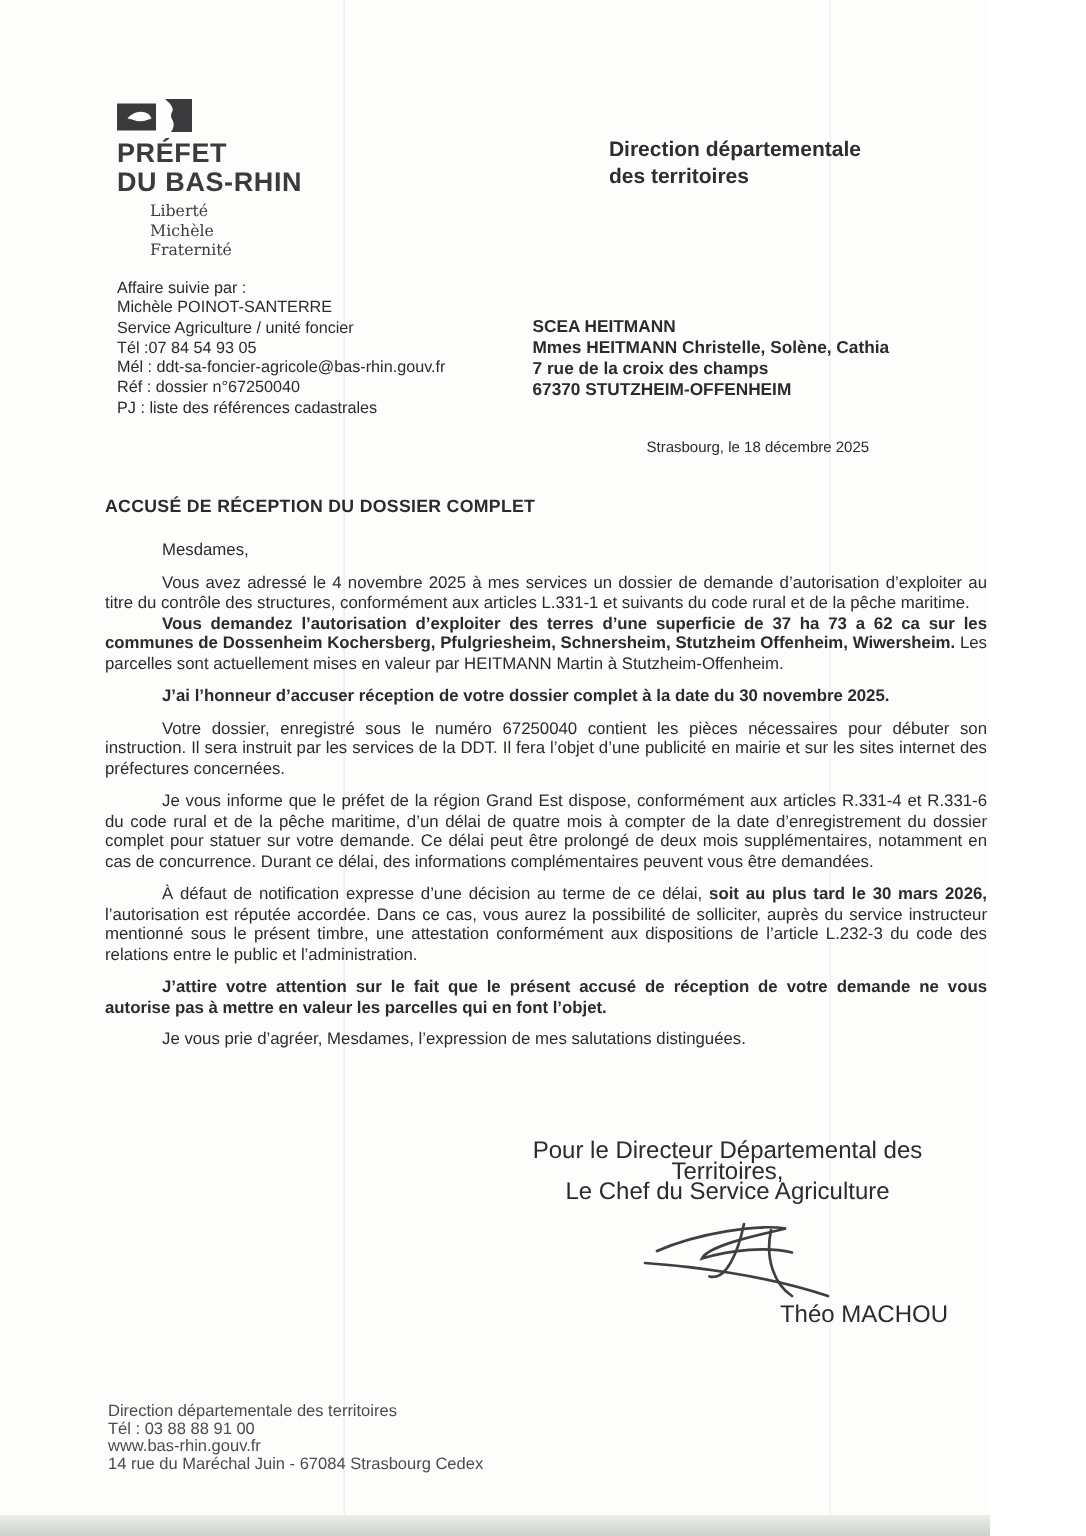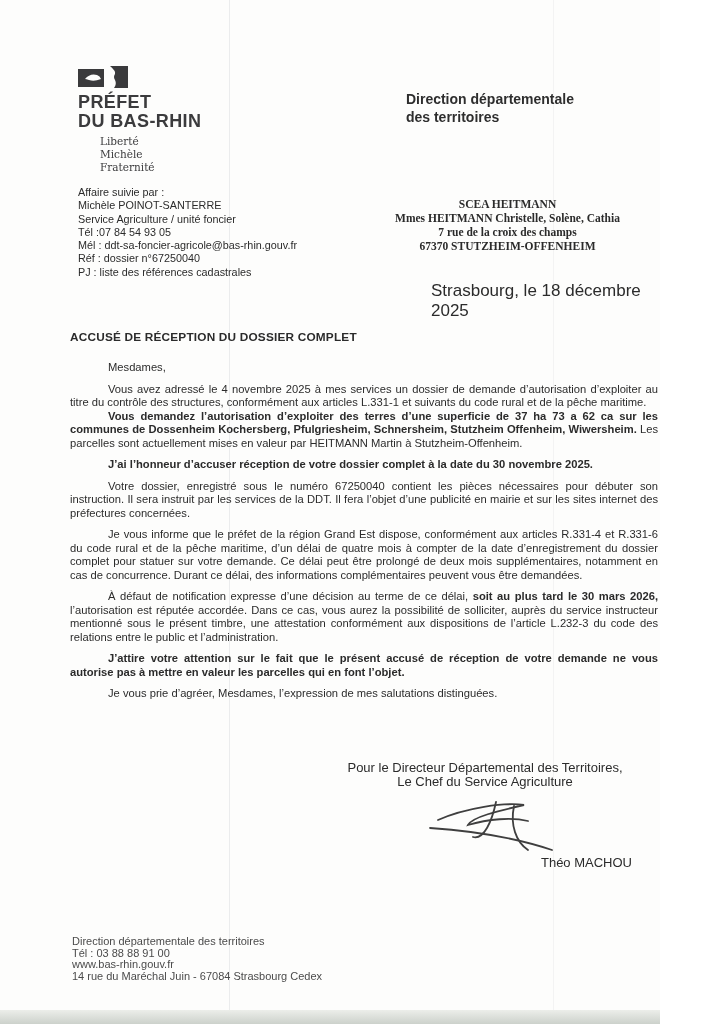"SCEA HEITMANN" .recipient { font-family: Liberation Serif, serif -> none; text-align: center -> none; top: 197px -> 211px }
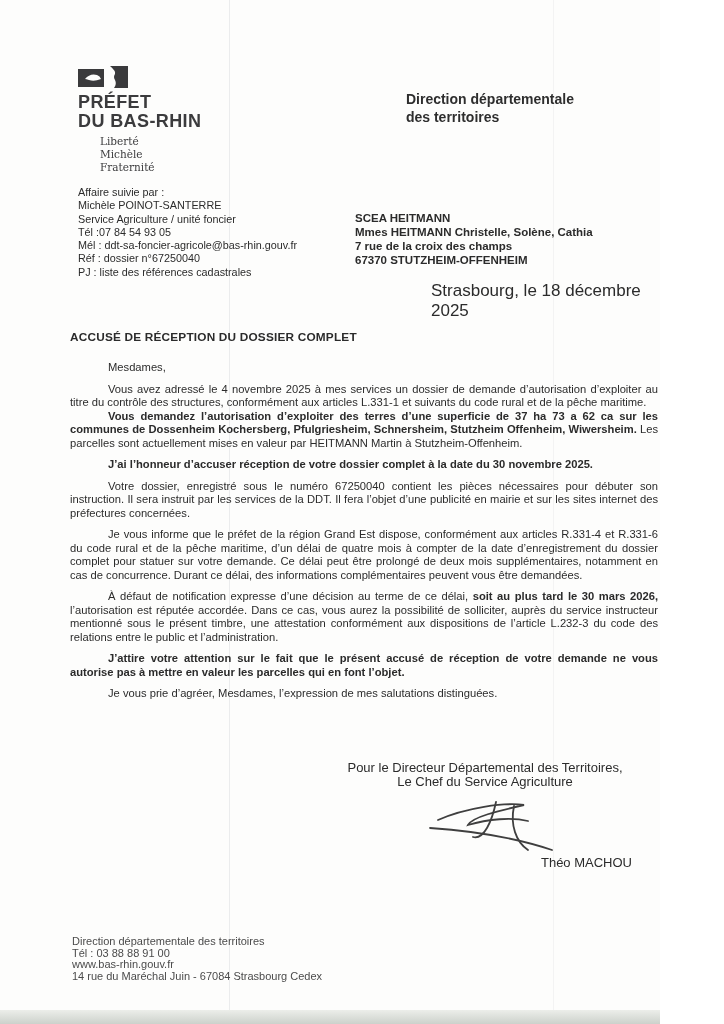"Strasbourg, le 18 décembre 2025" .dateline { font-size: 17px -> 10px; top: 281px -> 293px }
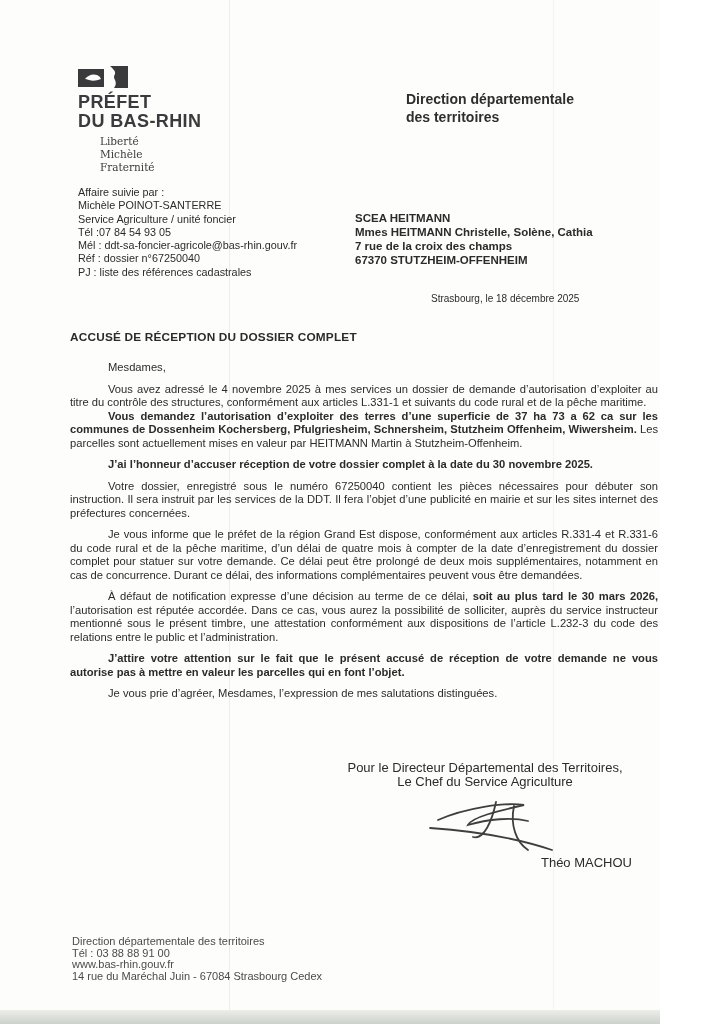"Pour le Directeur Départemental des" .sign-block { font-size: 13px -> 16px }
